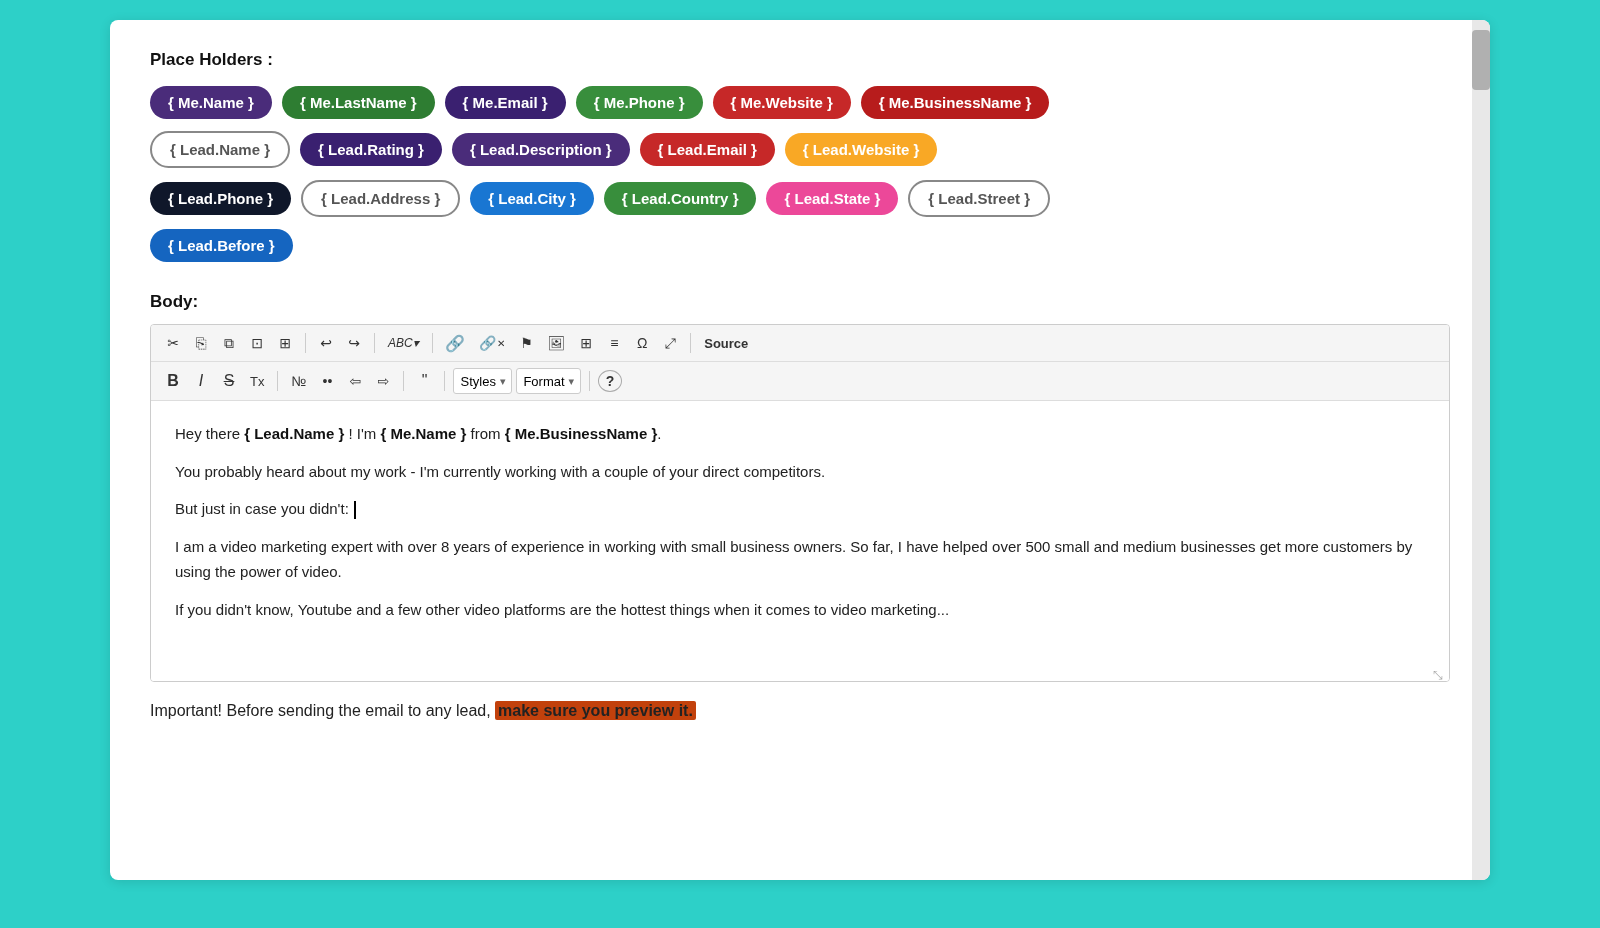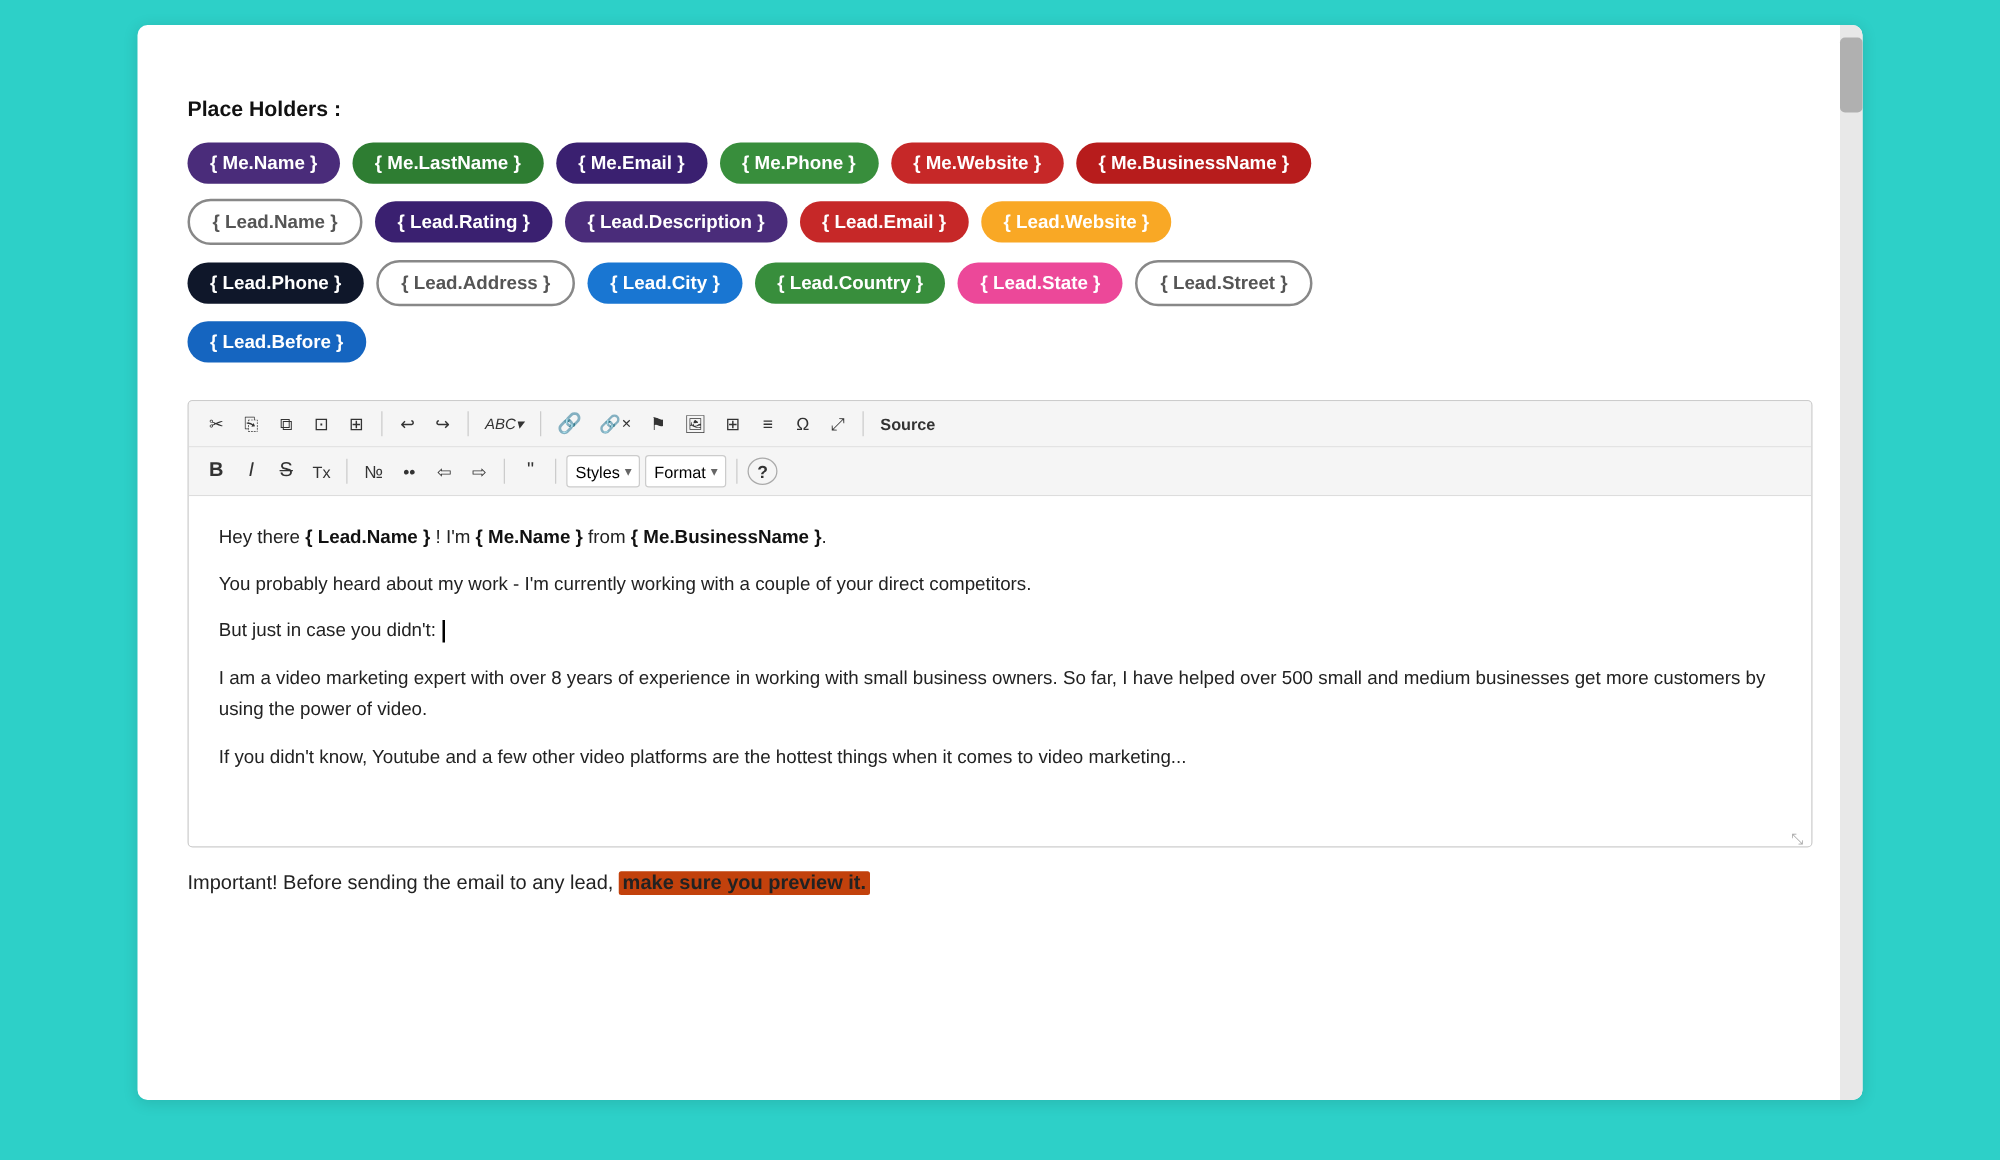"Place Holders :" .section-label { margin-top: 28px -> none }
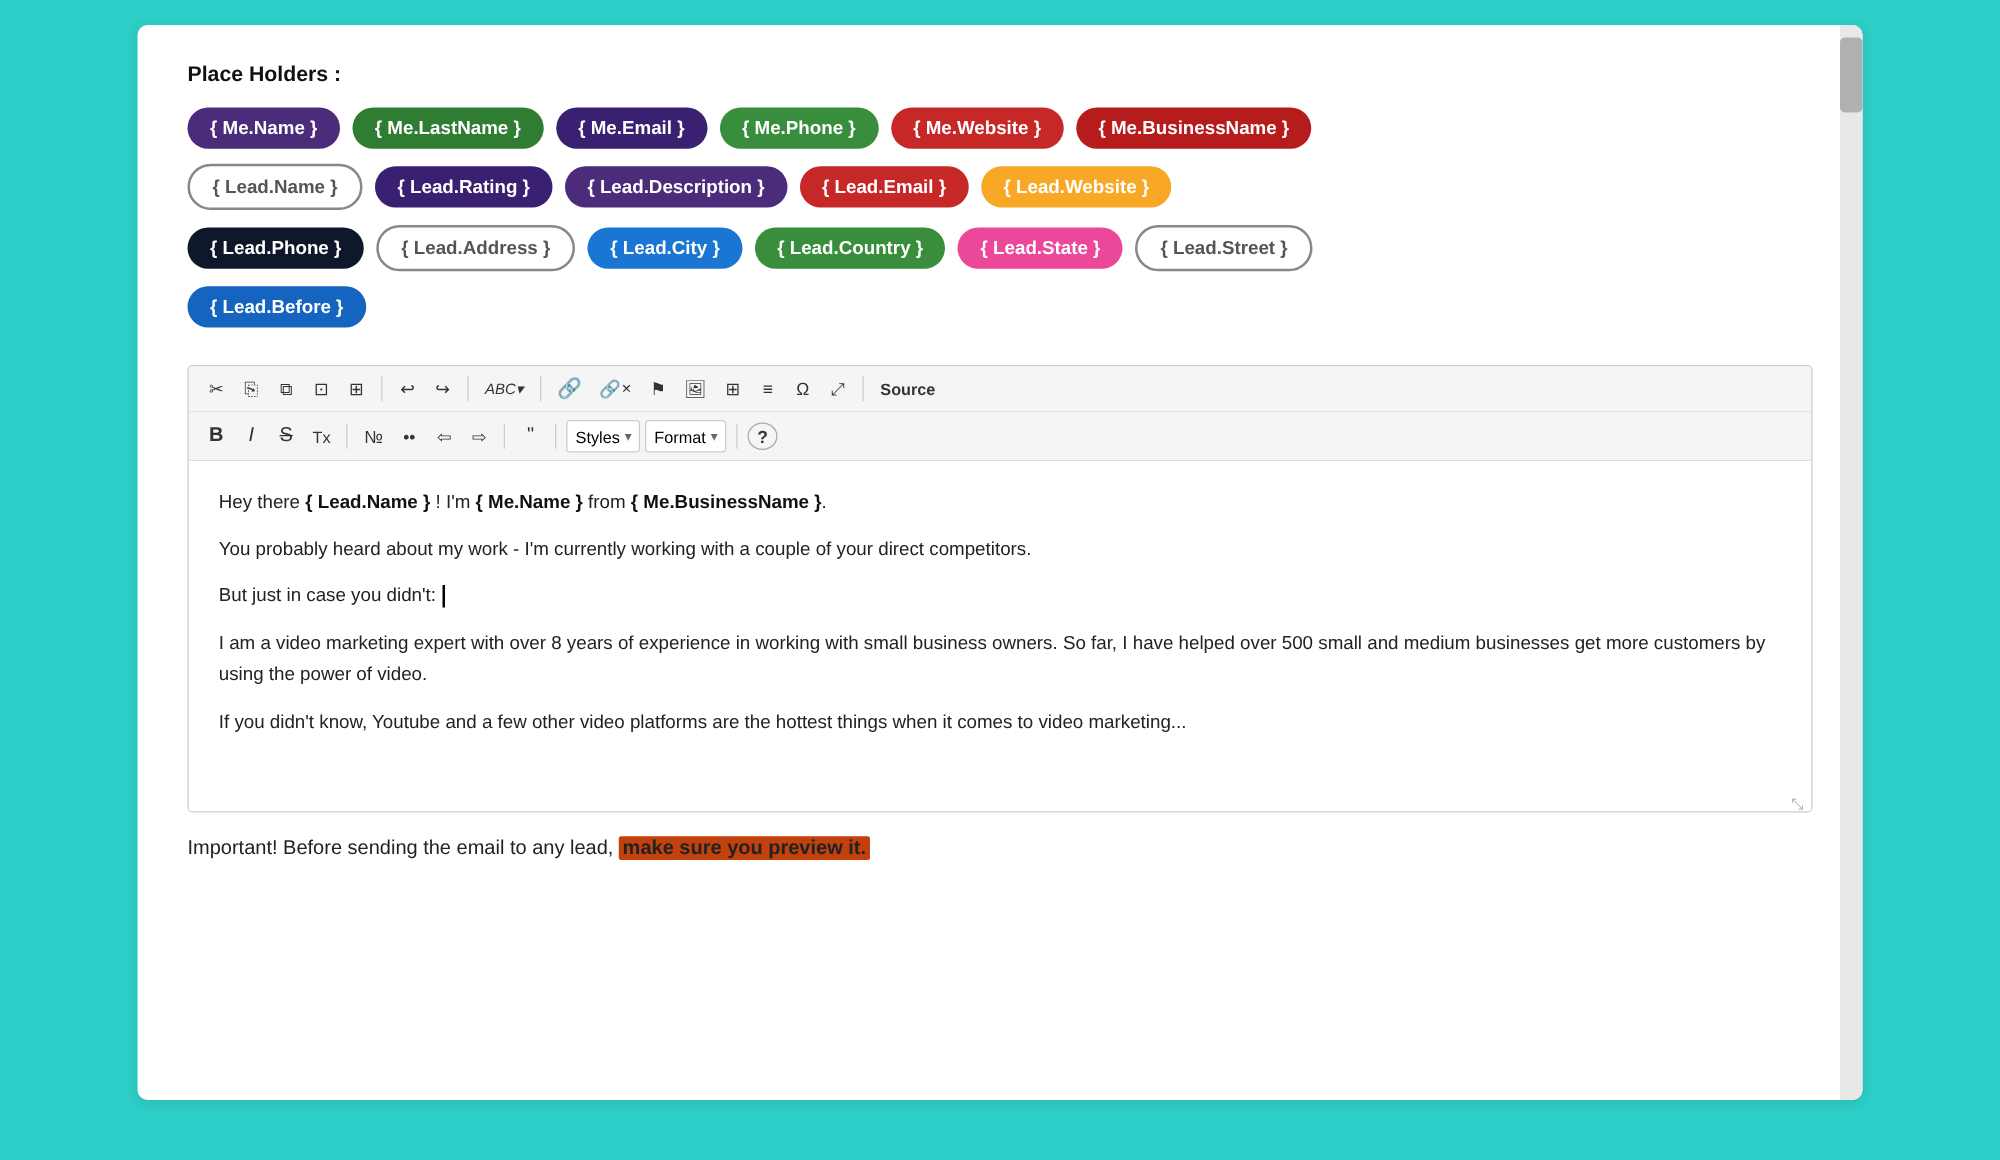"Body:" div.body-label { html: none -> <div>Body:</div> }
